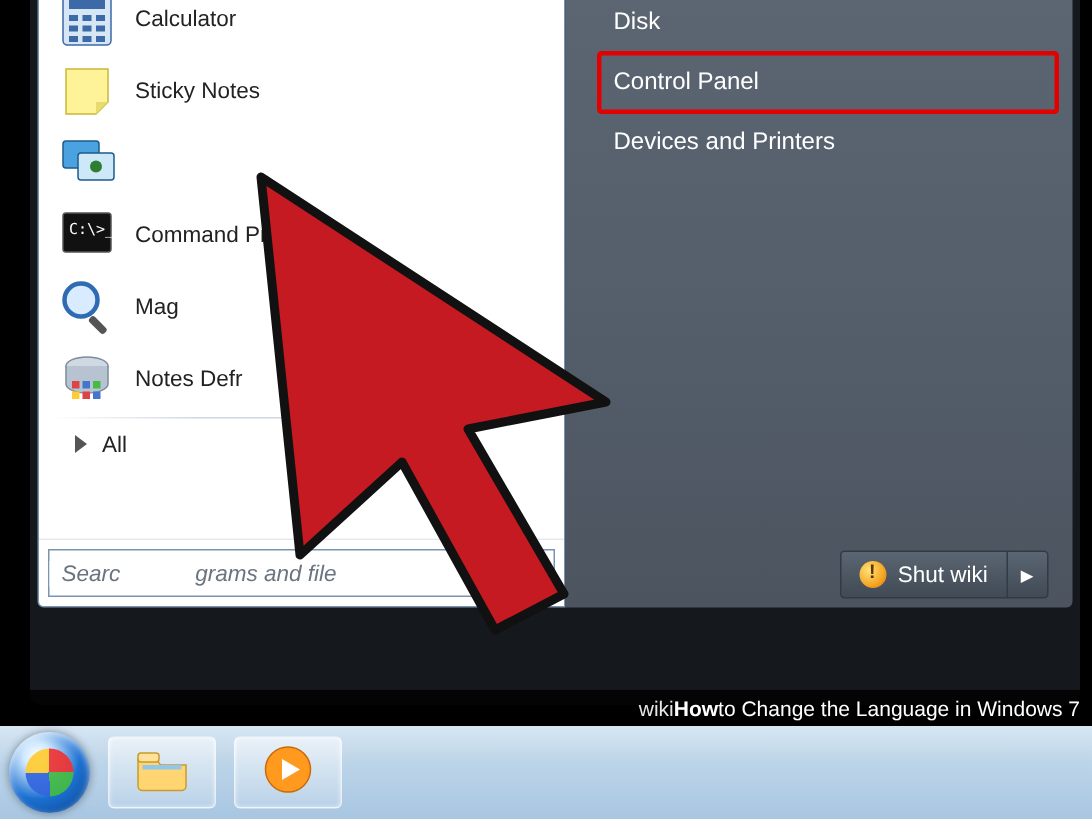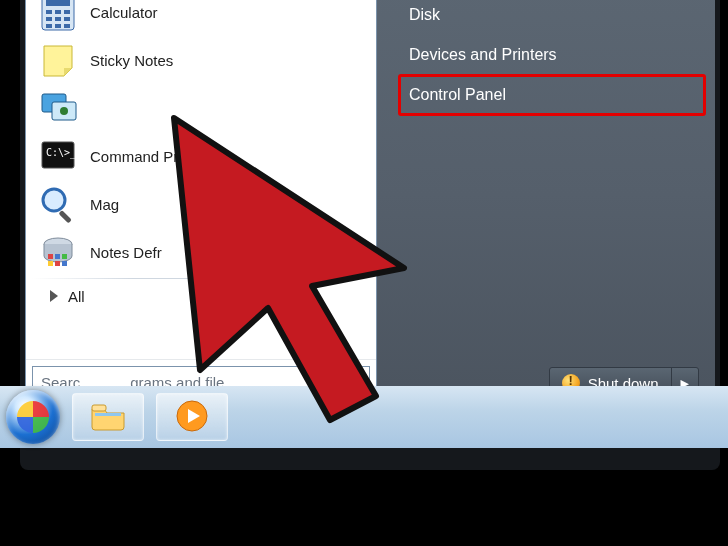"Calculator" .root { height: 448px -> 546px }
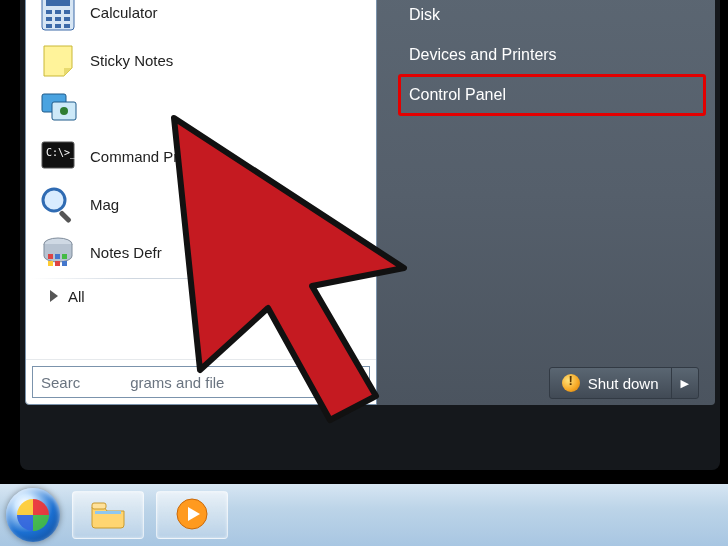"Devices and Printers" div.r-item { order: before "Control Panel" -> after "Control Panel" }
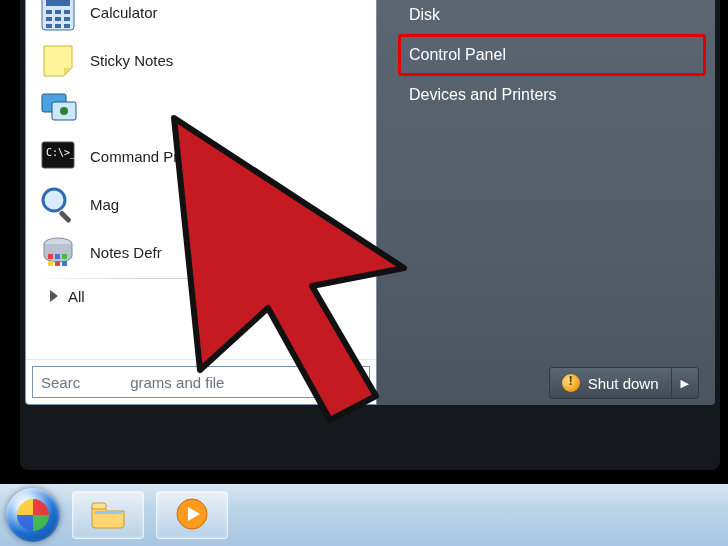"Searc grams and file" .search input { font-style: none -> italic }
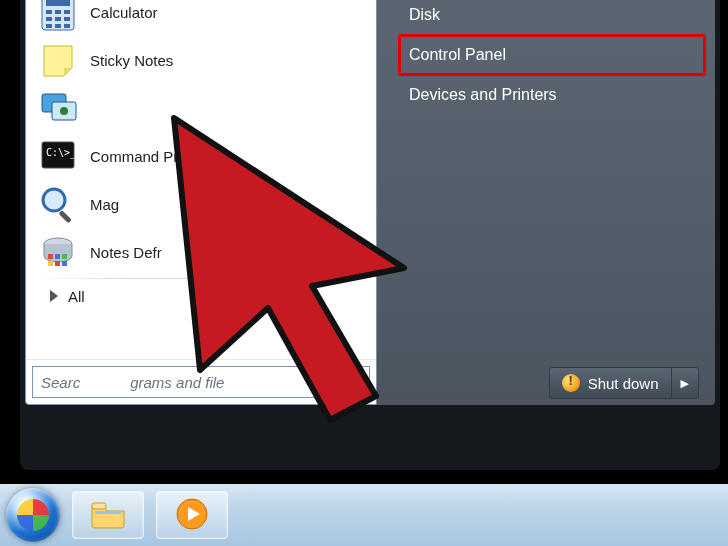"Shut down" span { text: down -> wiki }
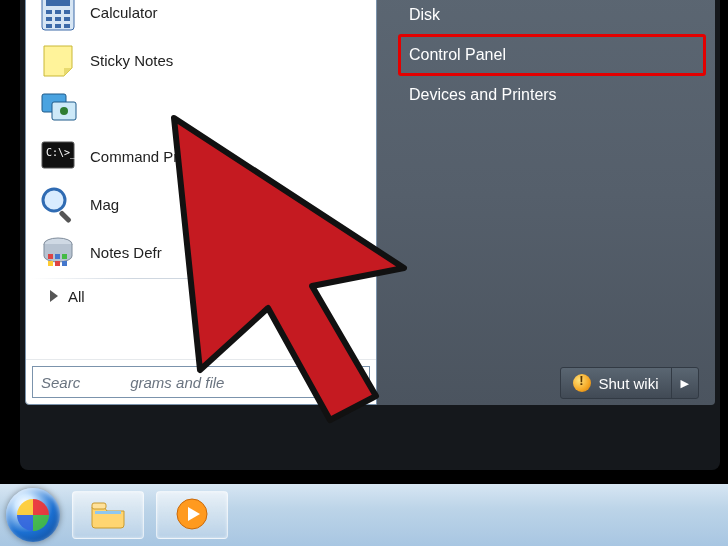"wikiHow" div.caption { html: none -> <div> <span><span>wiki</span><b>How</b></span> <span> to Change the Language in Windows 7</span> </div> }
